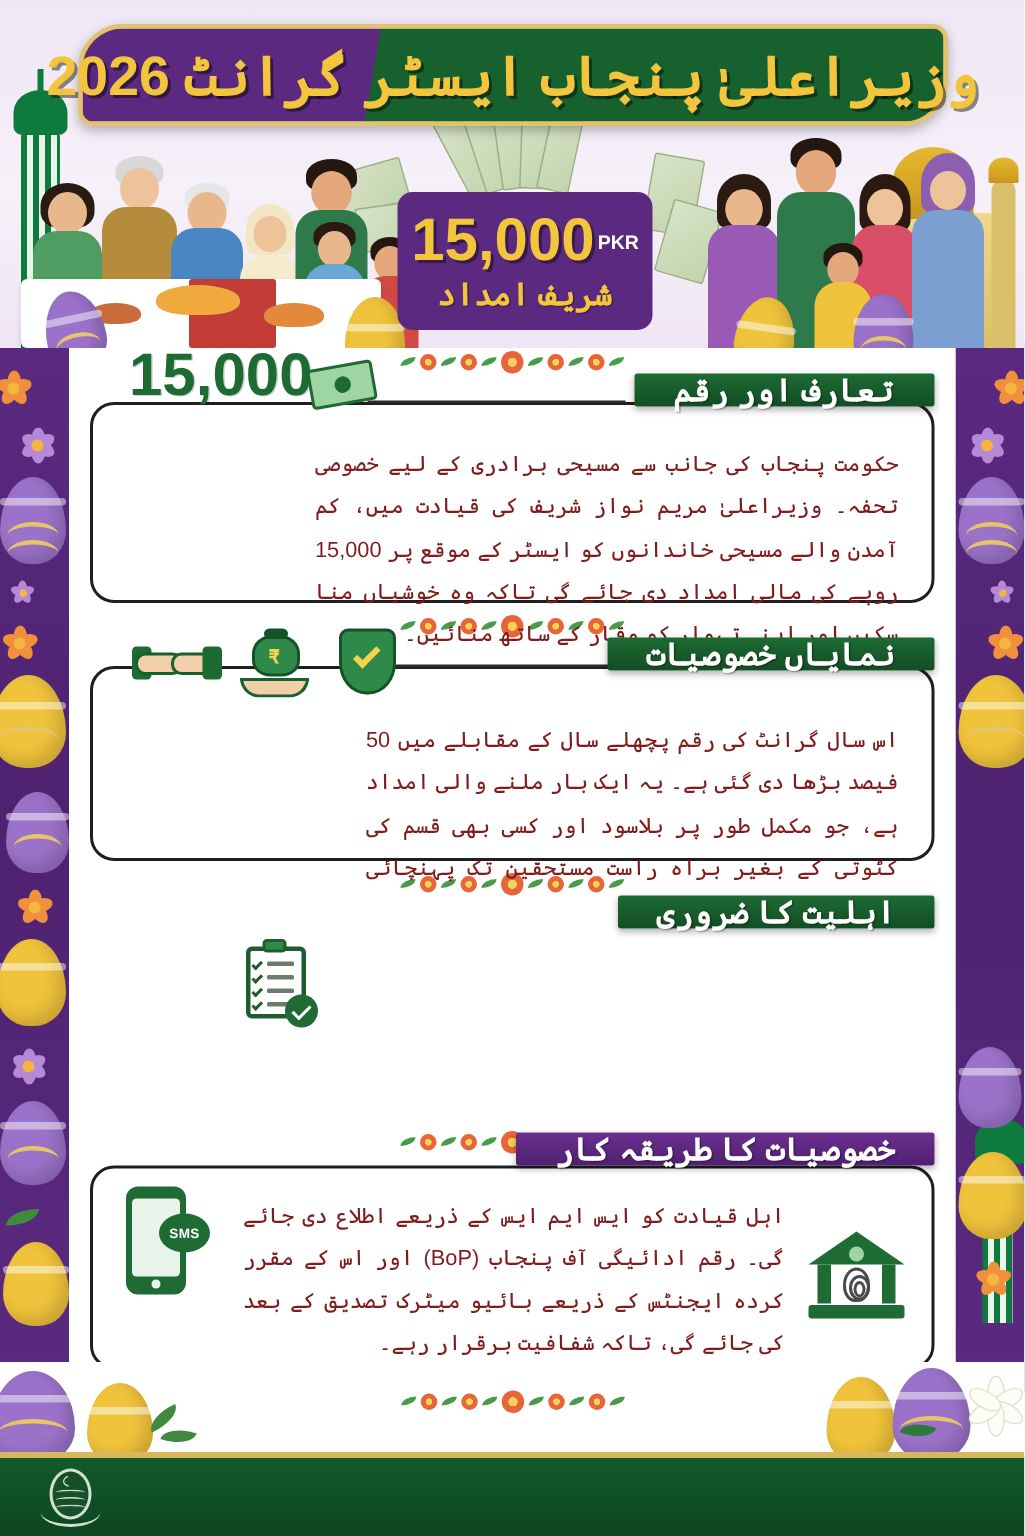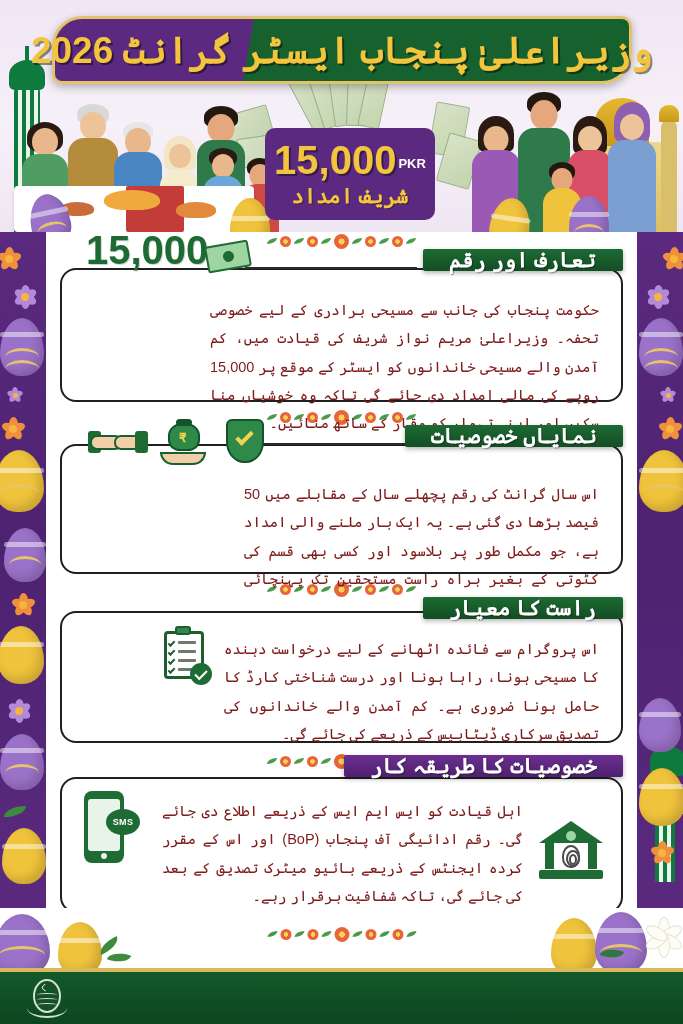"راست کا معیار" span { text: راست کا معیار -> اہلیت کا ضروری }
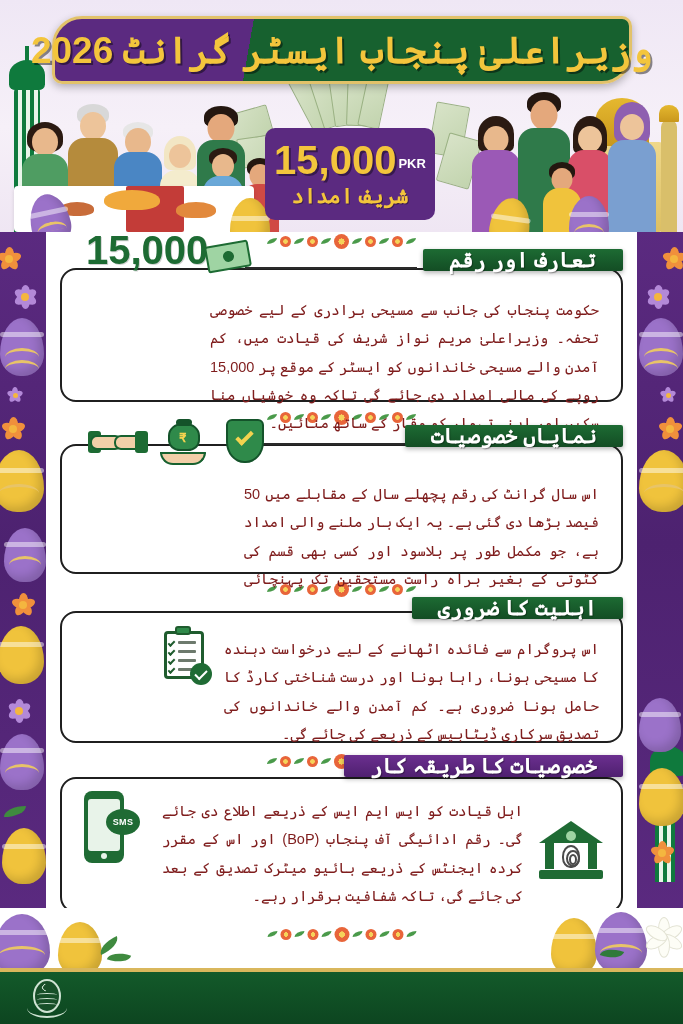"اس پروگرام سے فائدہ اٹھانے" div.sec-card { html: <div> <div> <div></div> <div>اس پروگرام سے فائدہ اٹھانے کے لیے درخواست دہندہ کا مسیحی ہونا، راہا ہونا اور درست شناختی کارڈ کا حامل ہونا ضروری ہے۔ کم آمدن والے خاندانوں کی تصدیق سرکاری ڈیٹابیس کے ذریعے کی جائے گی۔</div> </div> </div> -> none }
